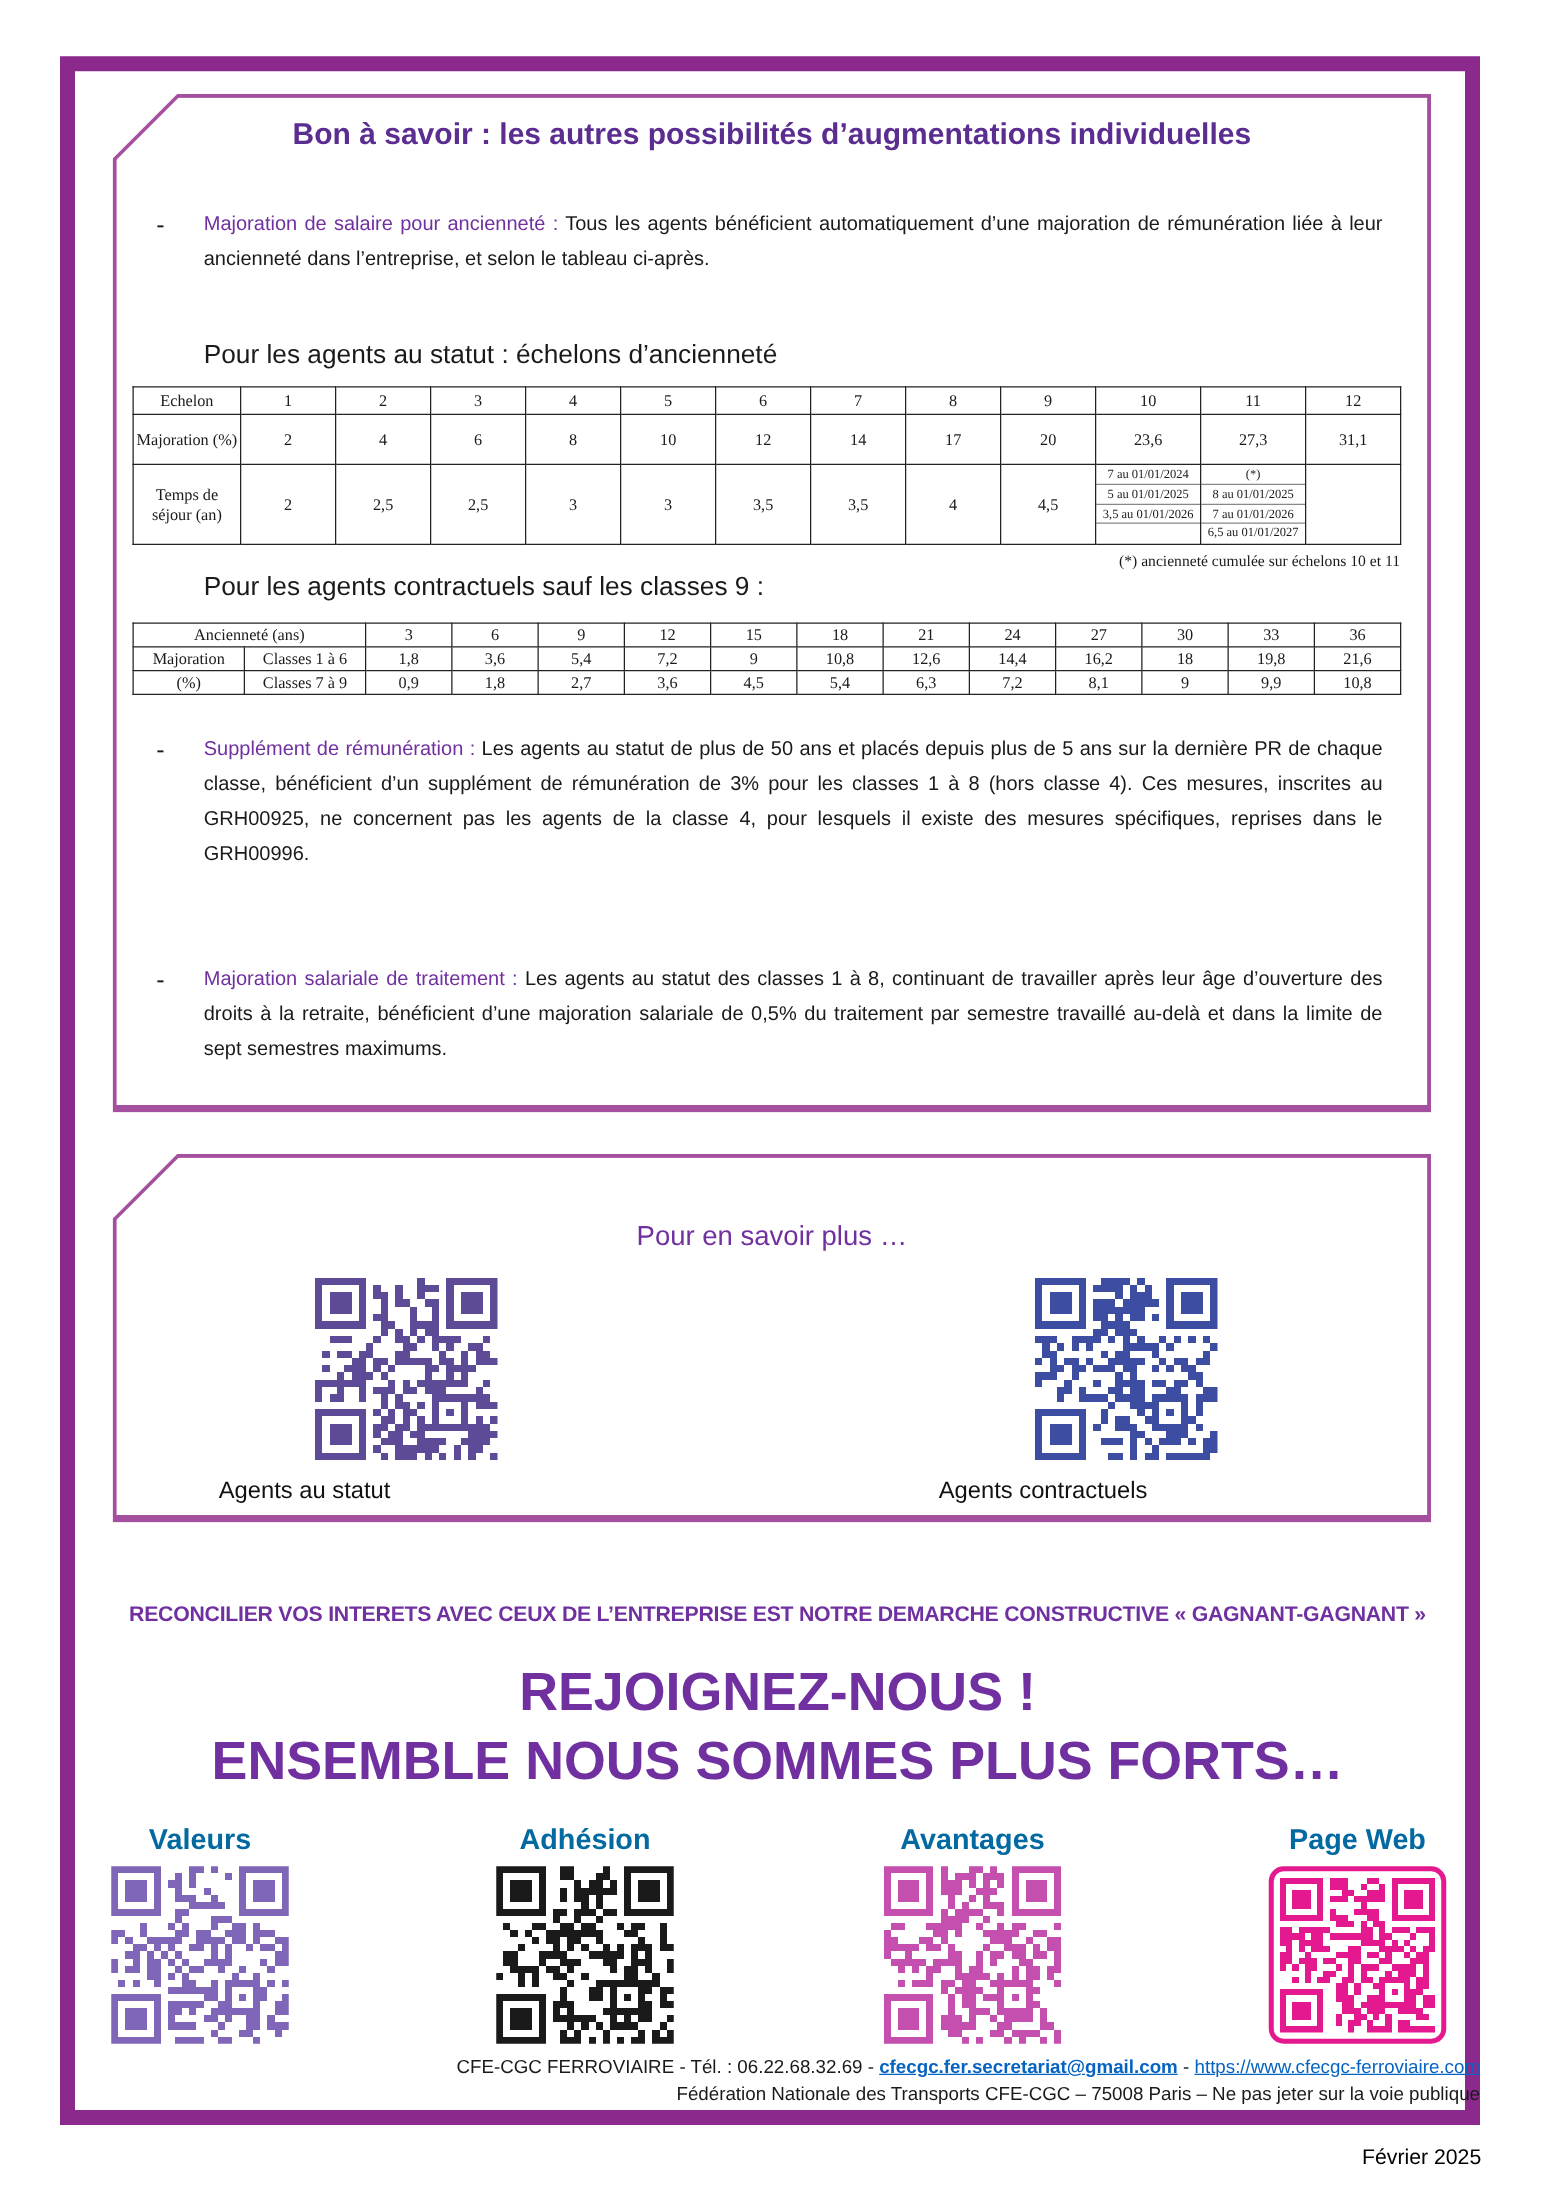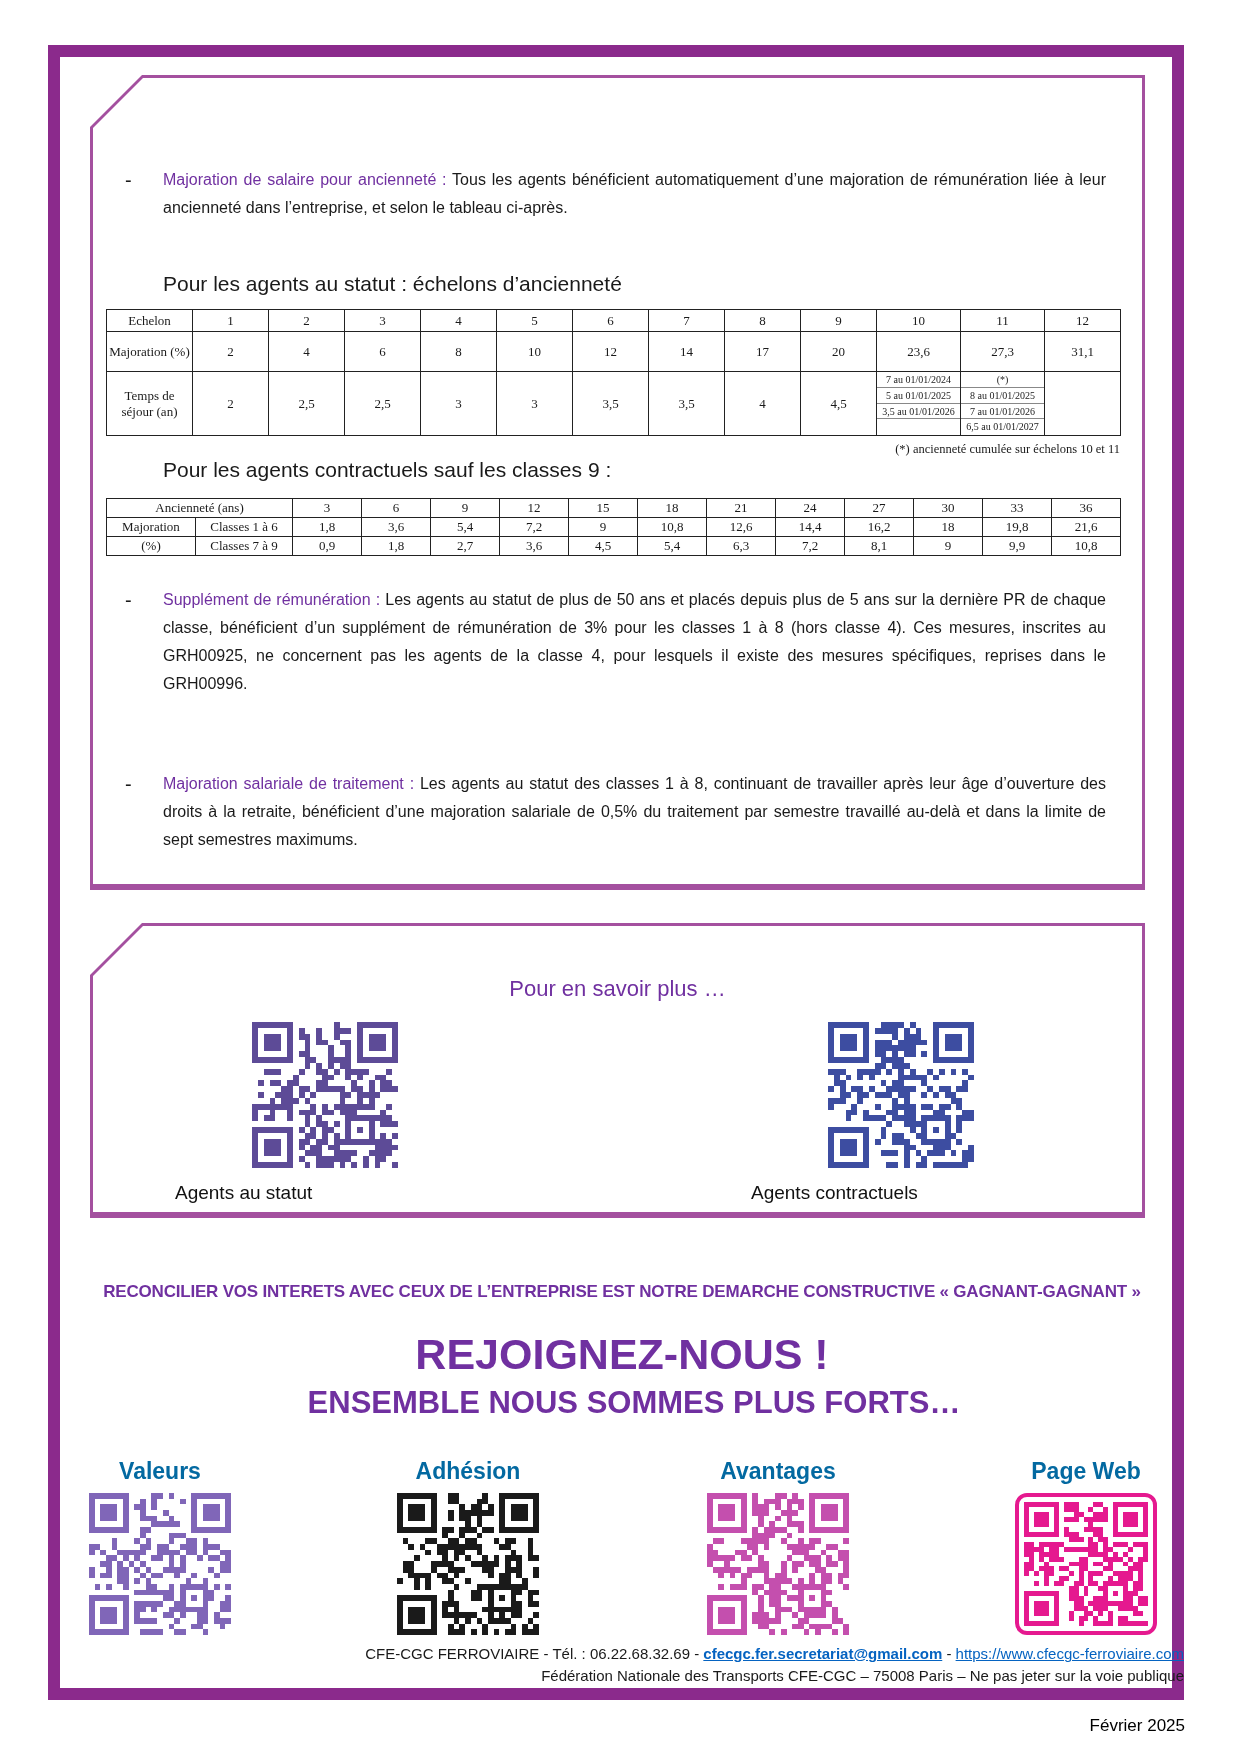"Bon à savoir : les" div.box-title { html: none -> <div>Bon à savoir : les autres possibilités d’augmentations individuelles</div> }
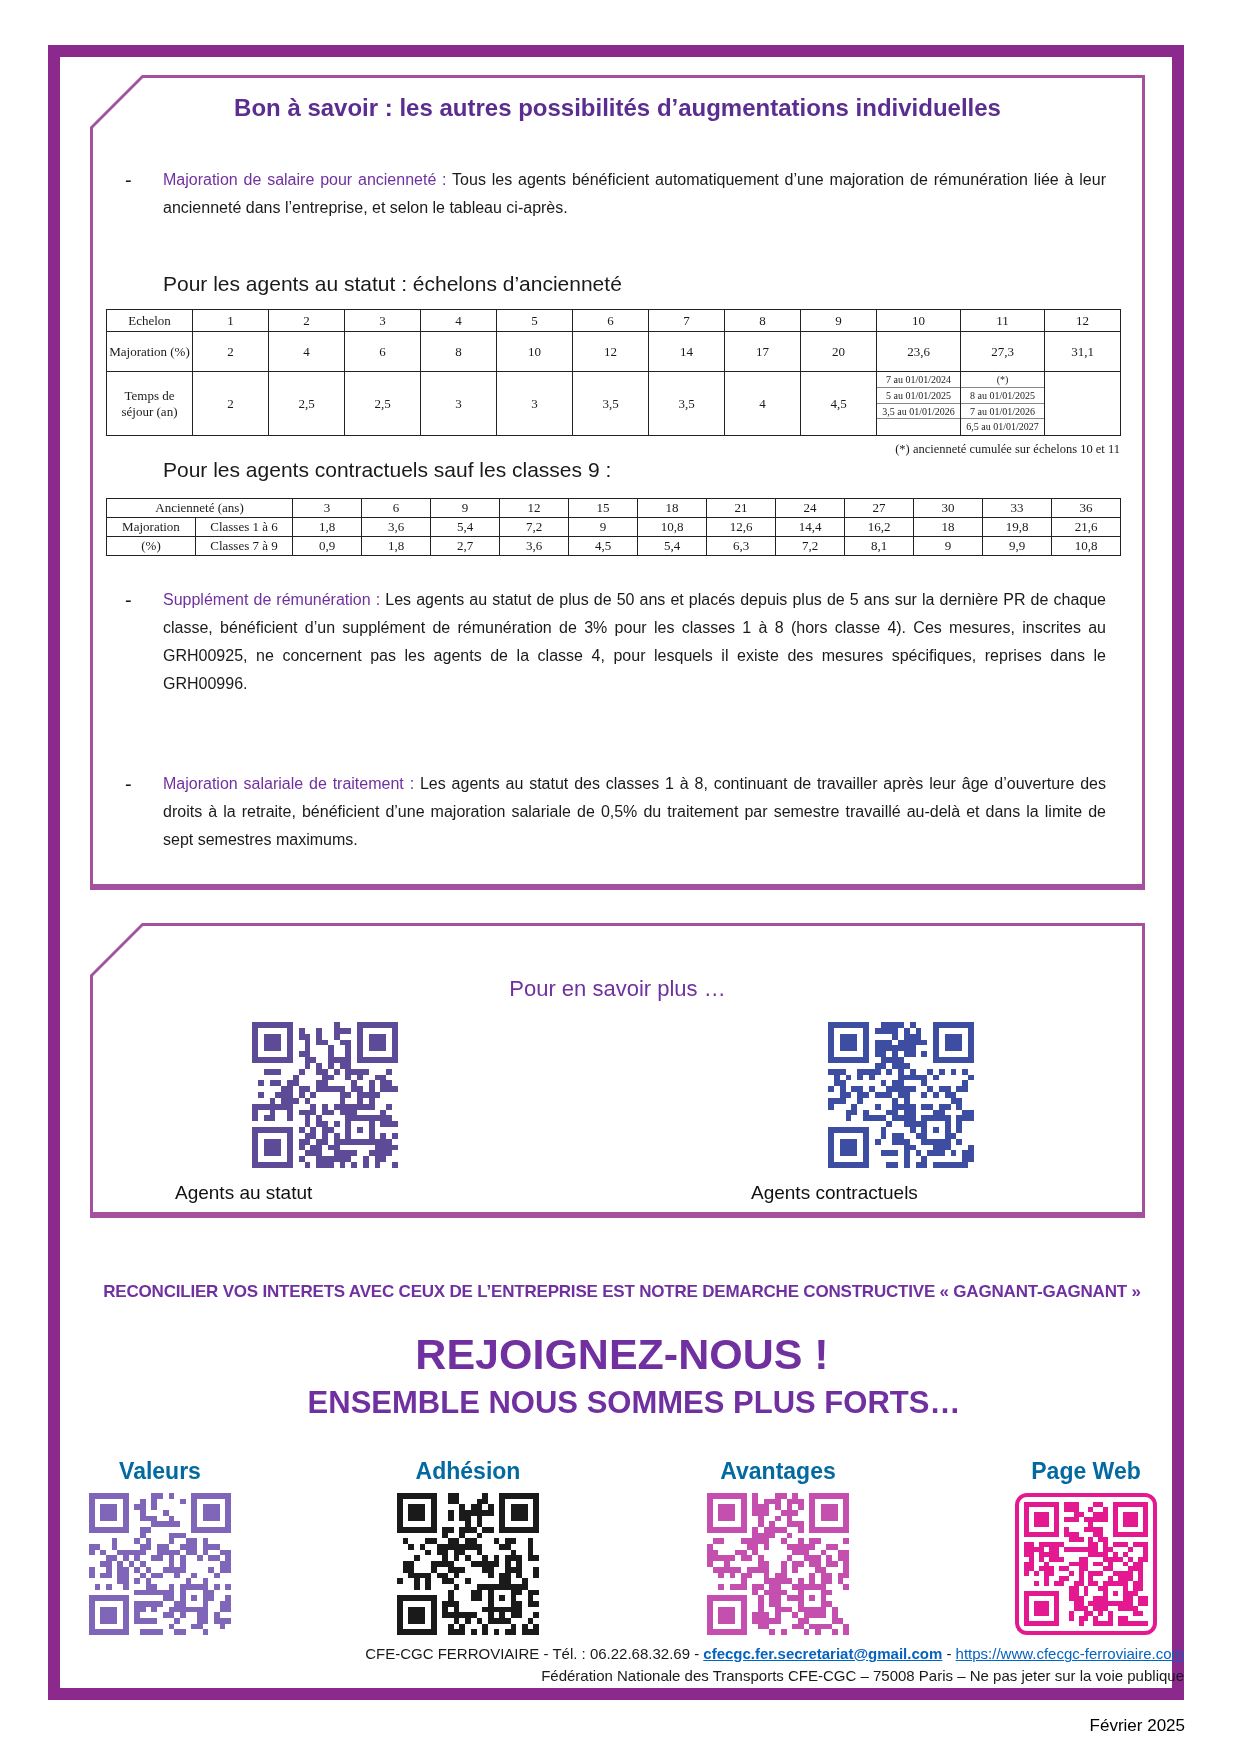"ENSEMBLE NOUS SOMMES PLUS FORTS…" .join2 { font-size: 31px -> 43px; margin-left: 12px -> none }
